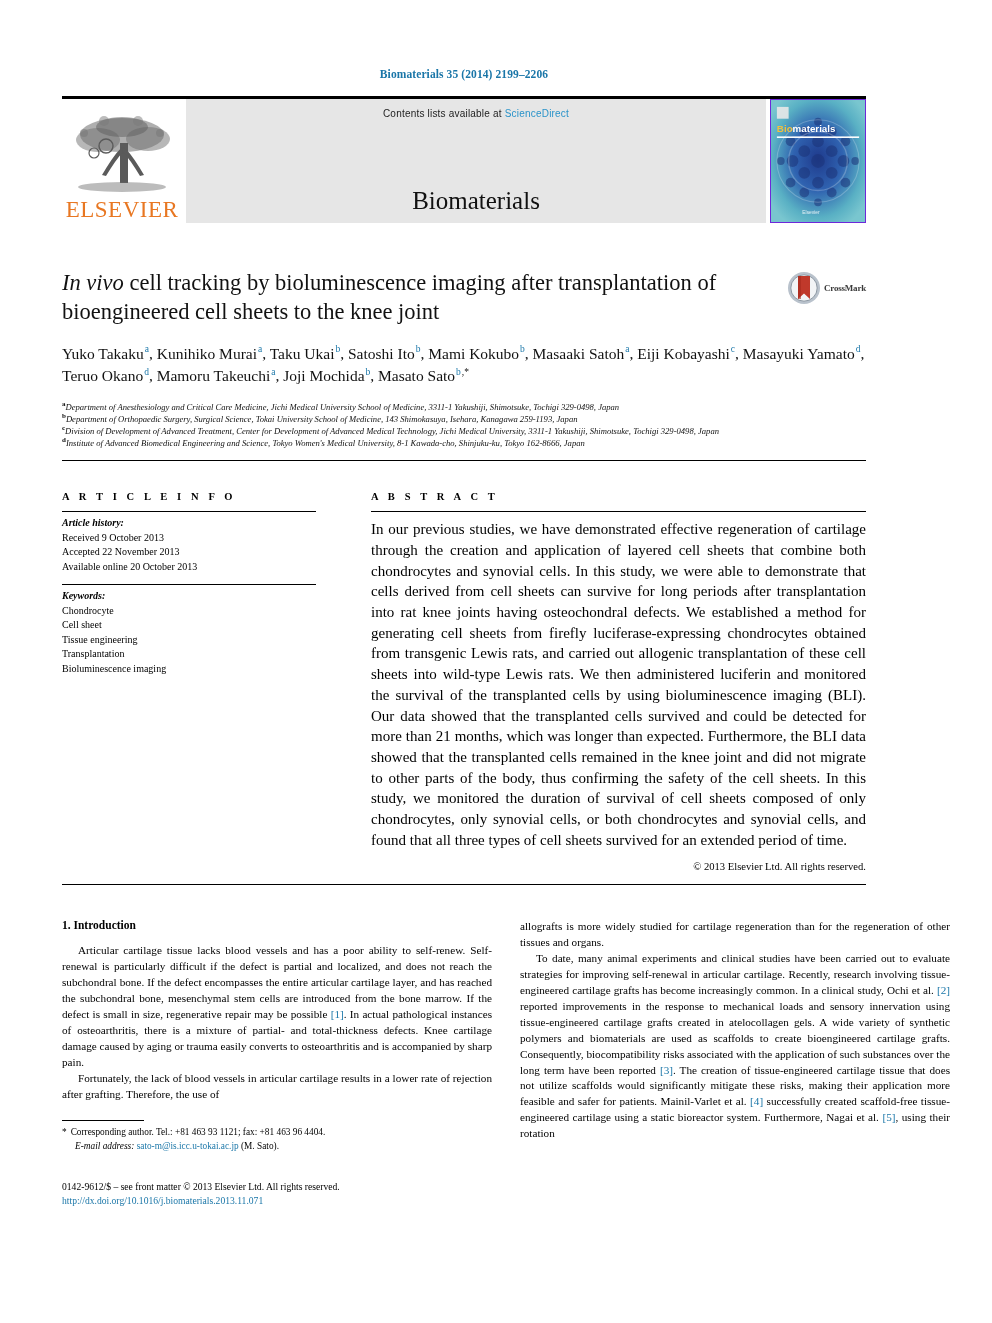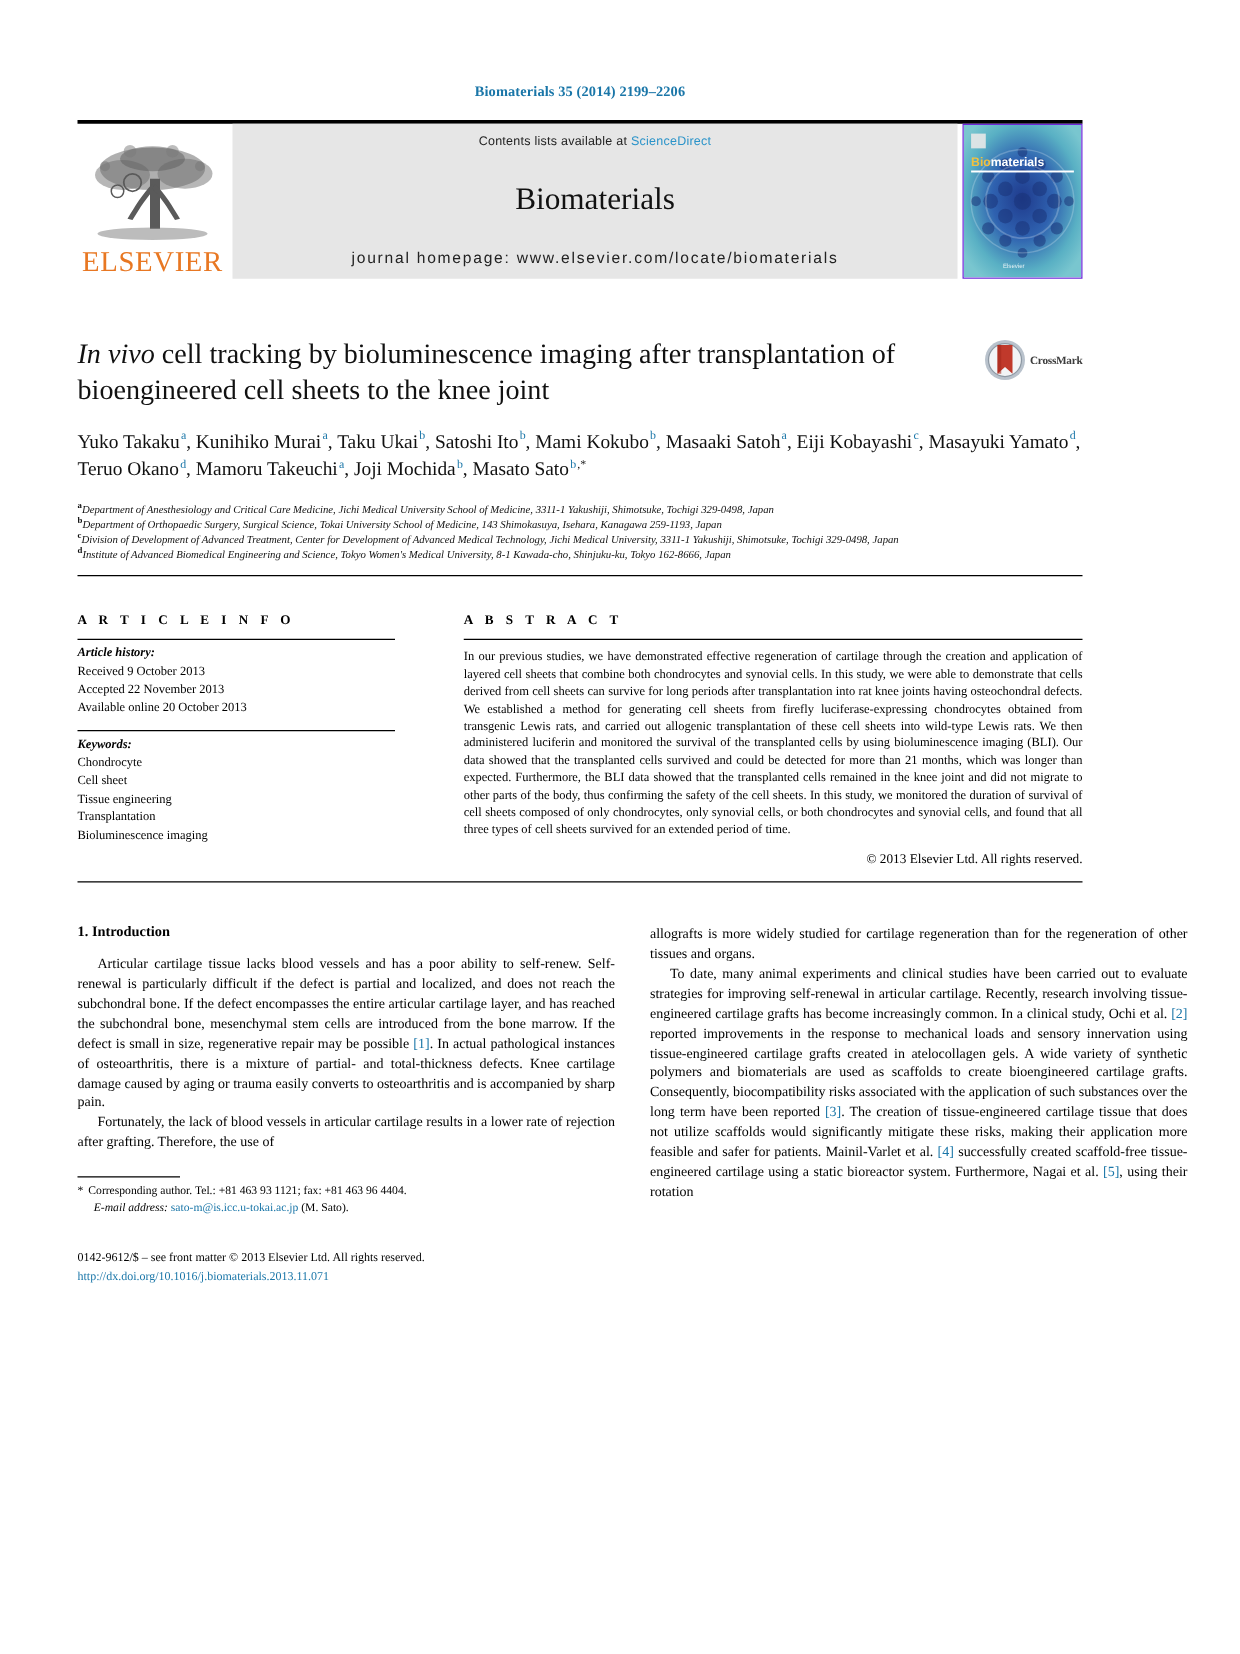"journal homepage:" div.banner-bottom { html: <div>journal homepage: www.elsevier.com/locate/biomaterials</div> -> none }
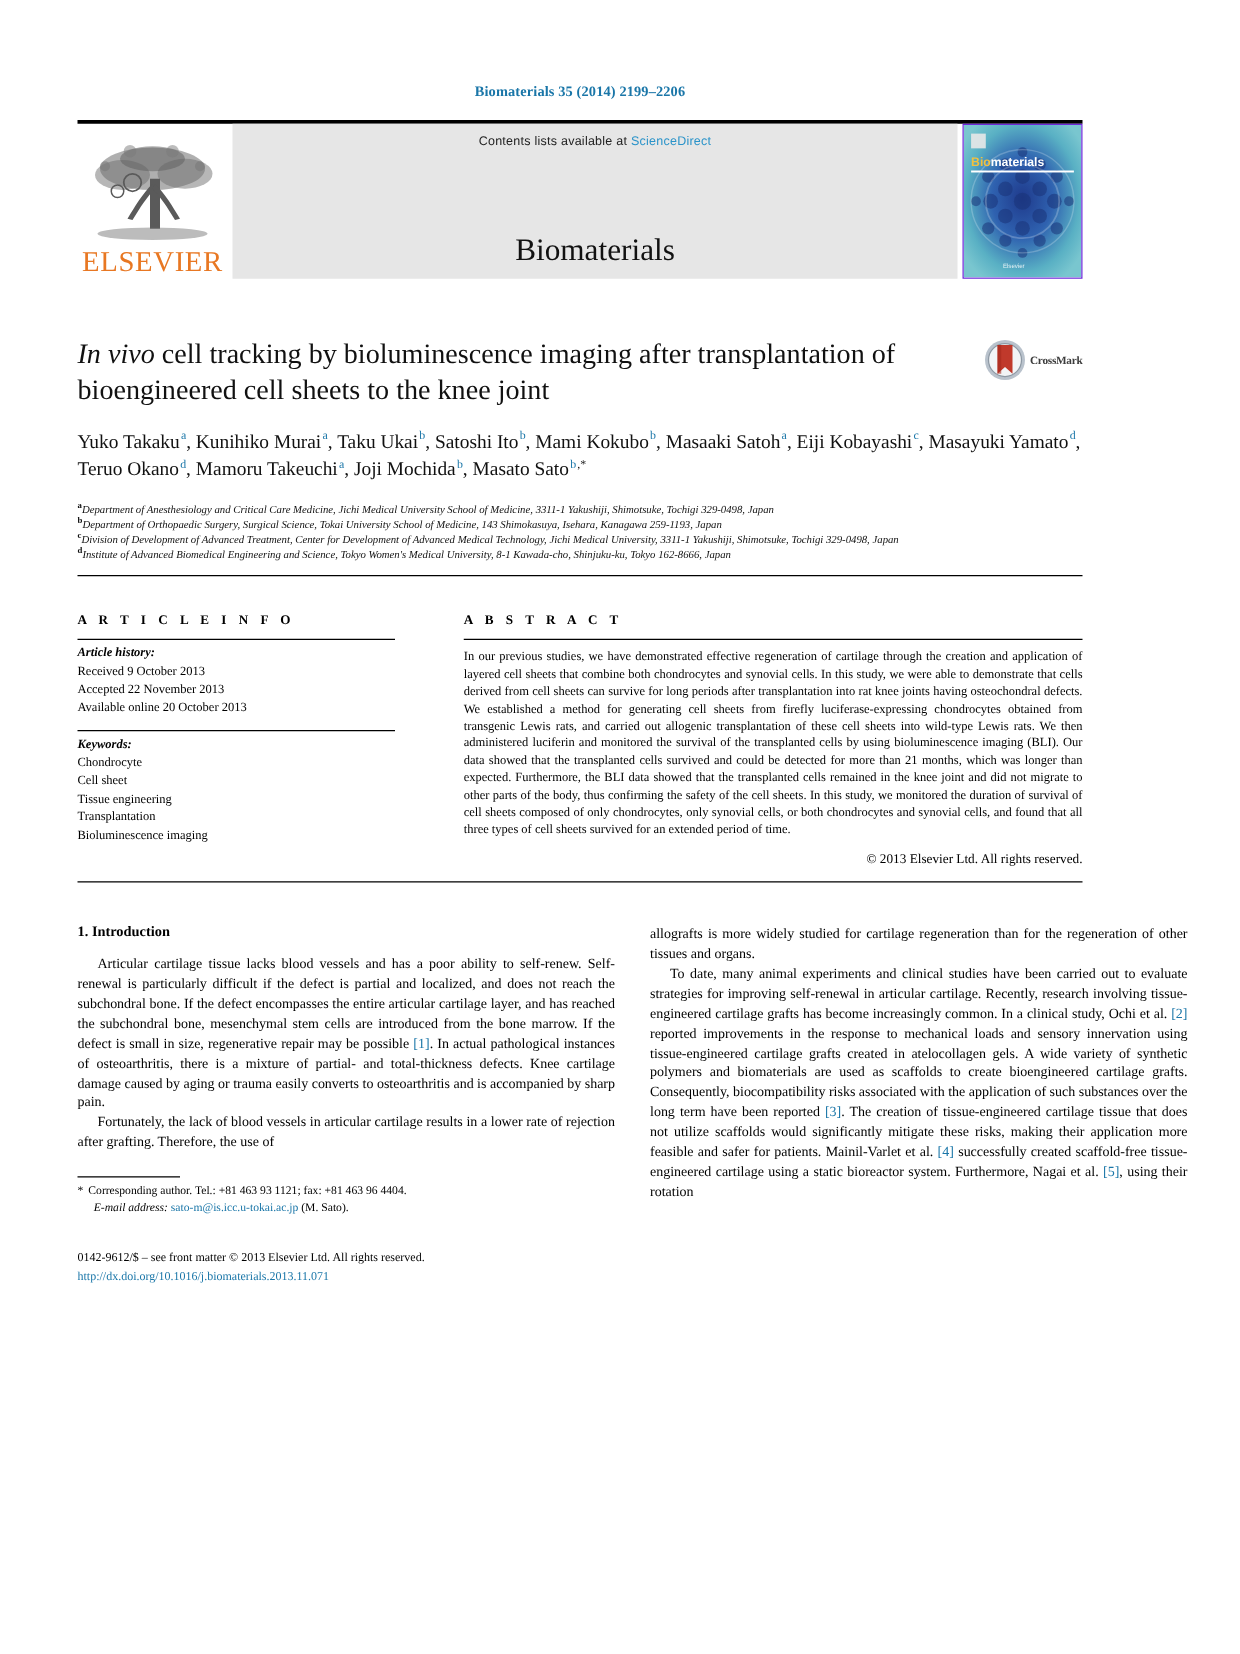"In our previous studies, we" .abstract-body { font-size: 10px -> 15px }
